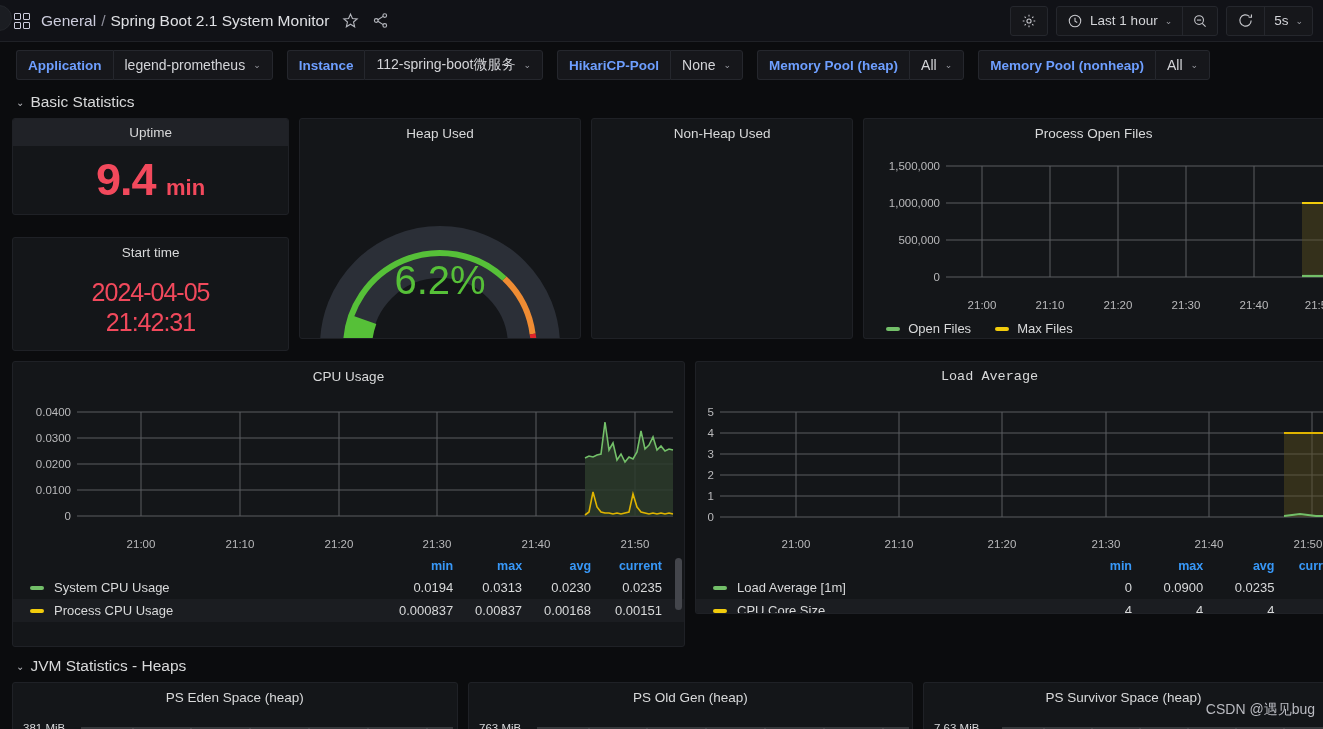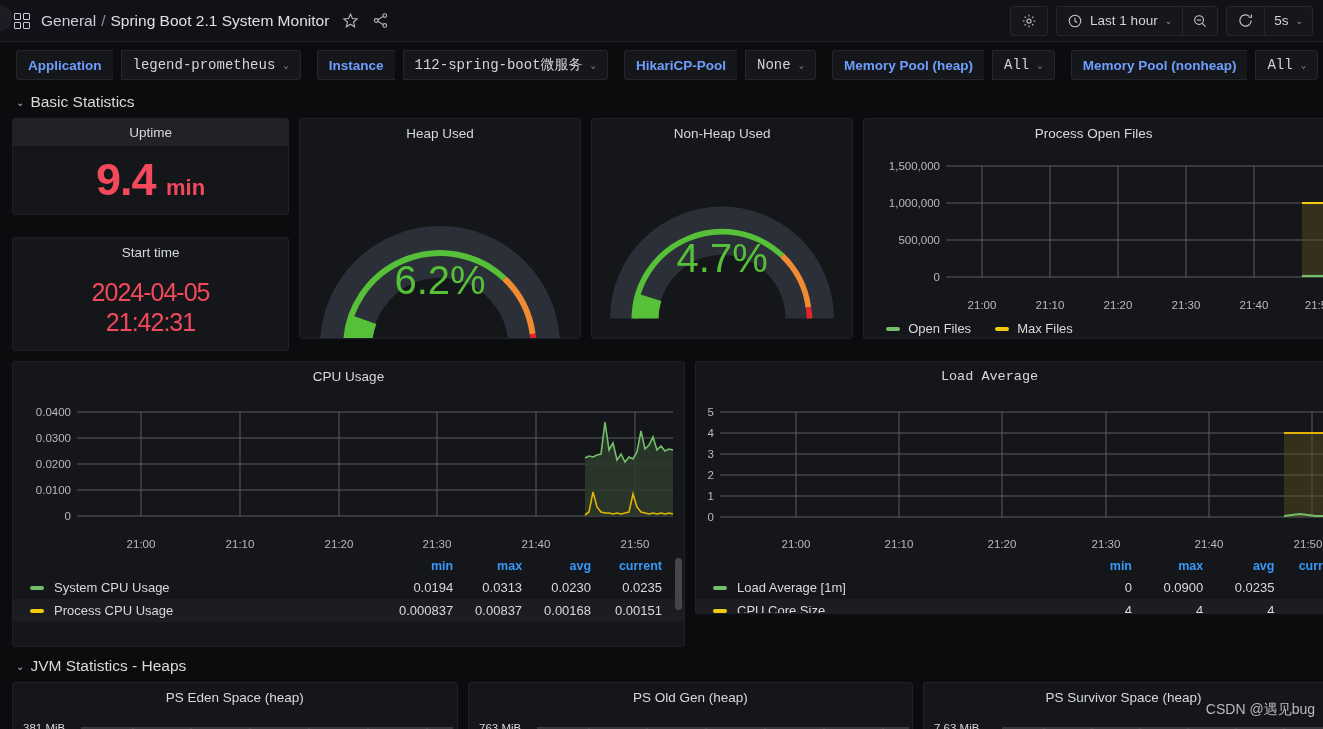"Application" .varbar { gap: 8px -> 0 }
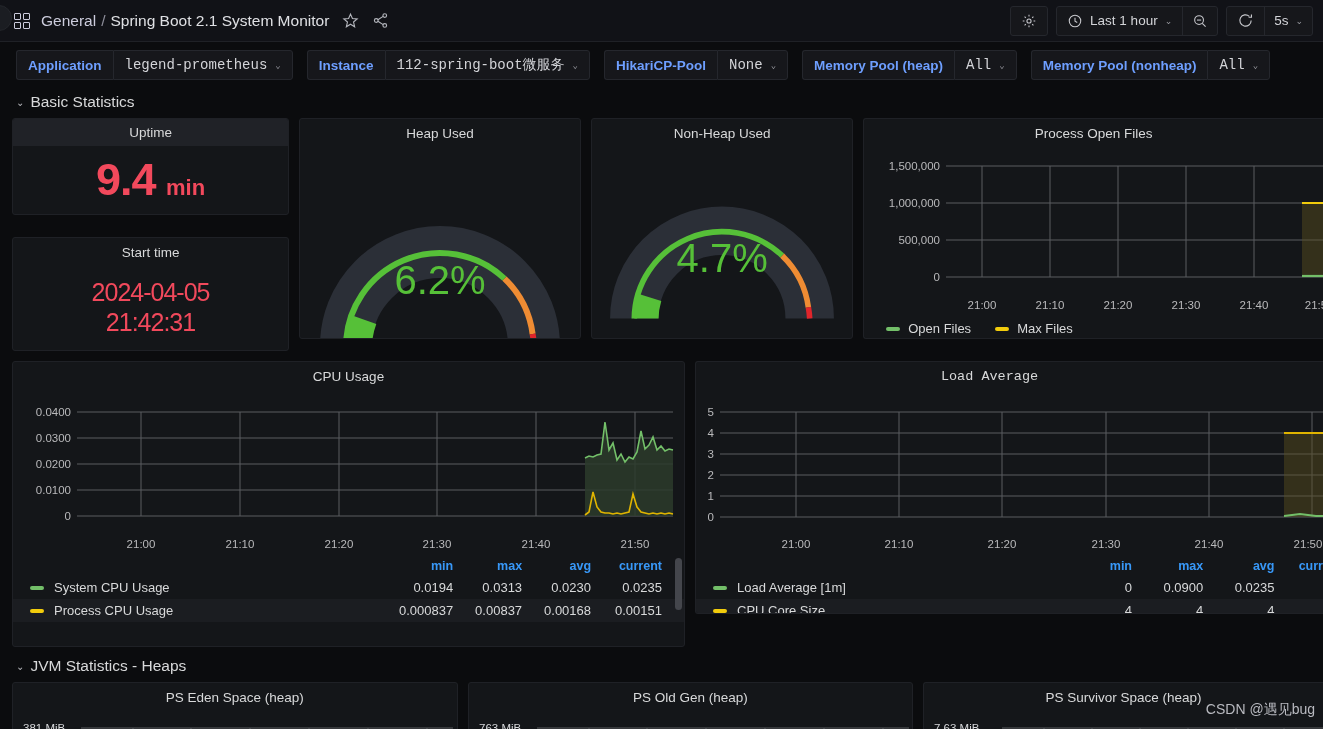"legend-prometheus" .vval { font-family: Liberation Mono, monospace -> none }
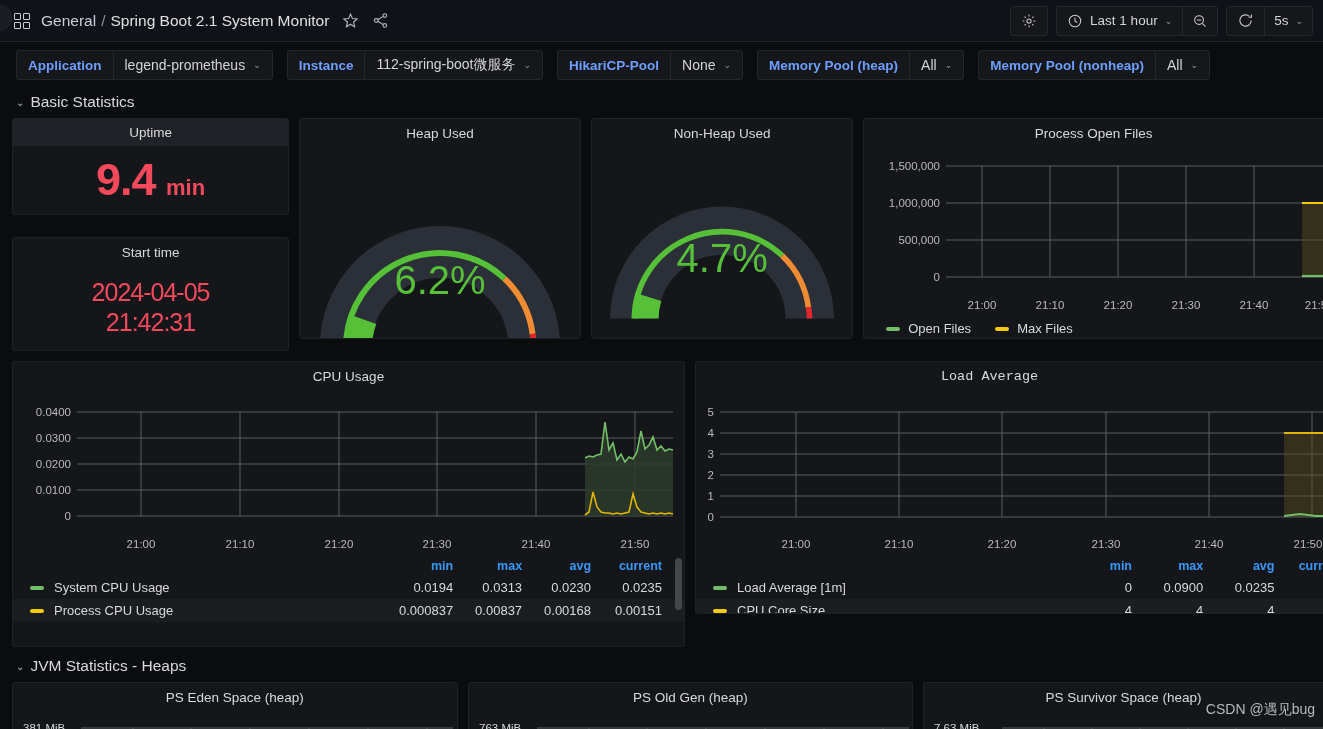"4.7%" div.pbody { html: <div> <div> <svg> <path></path> <path></path> <path></path> <path></path> <path></path> </svg> <div>4.7%</div> </div> </div> -> none }
